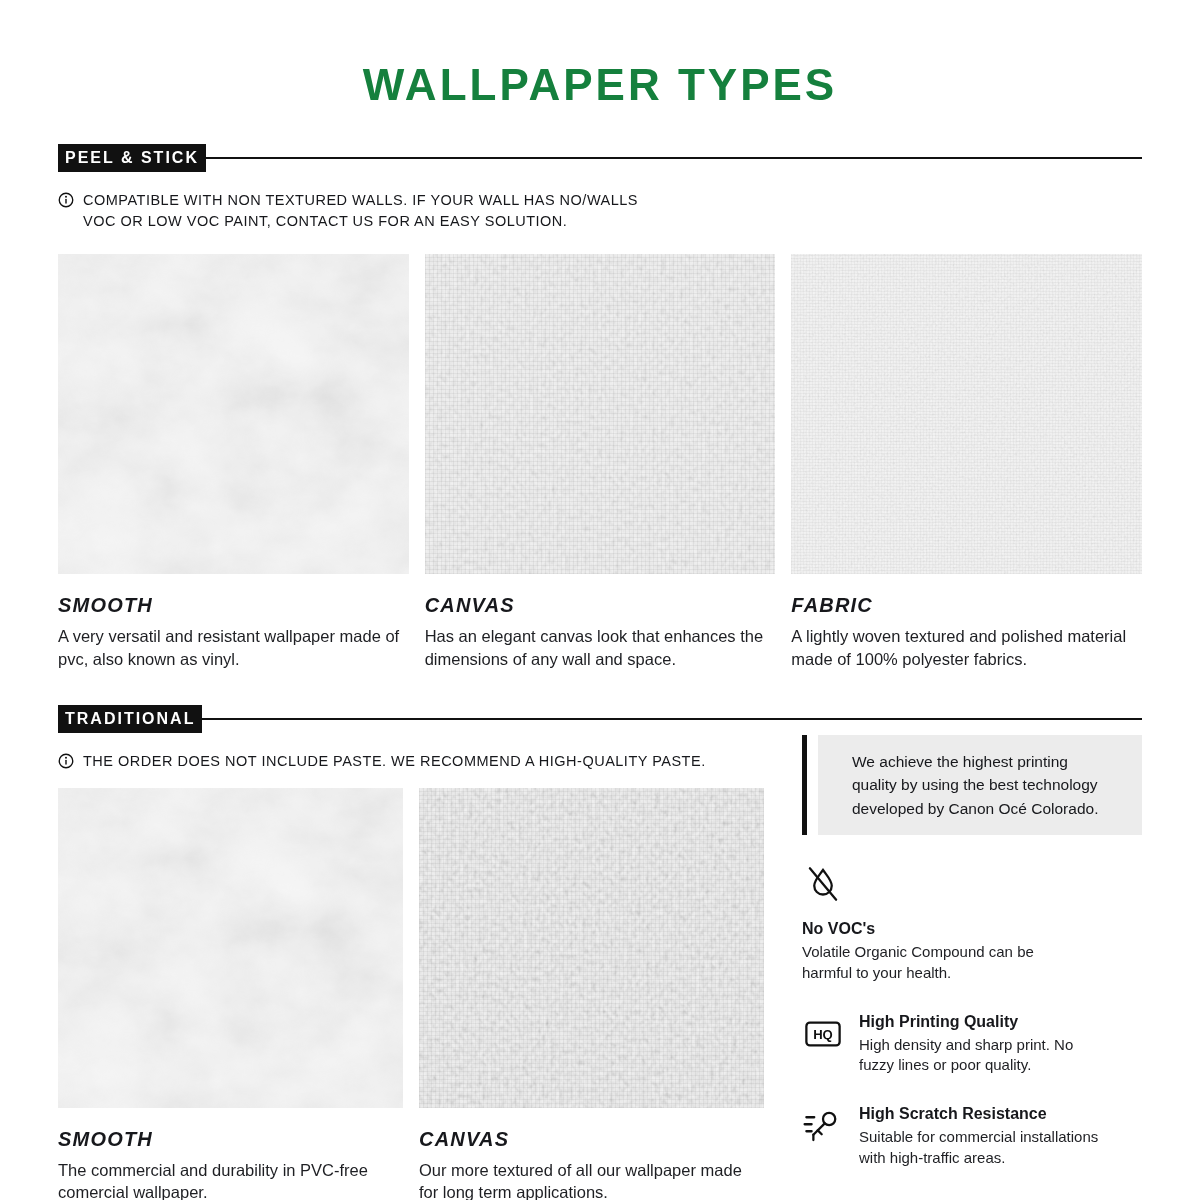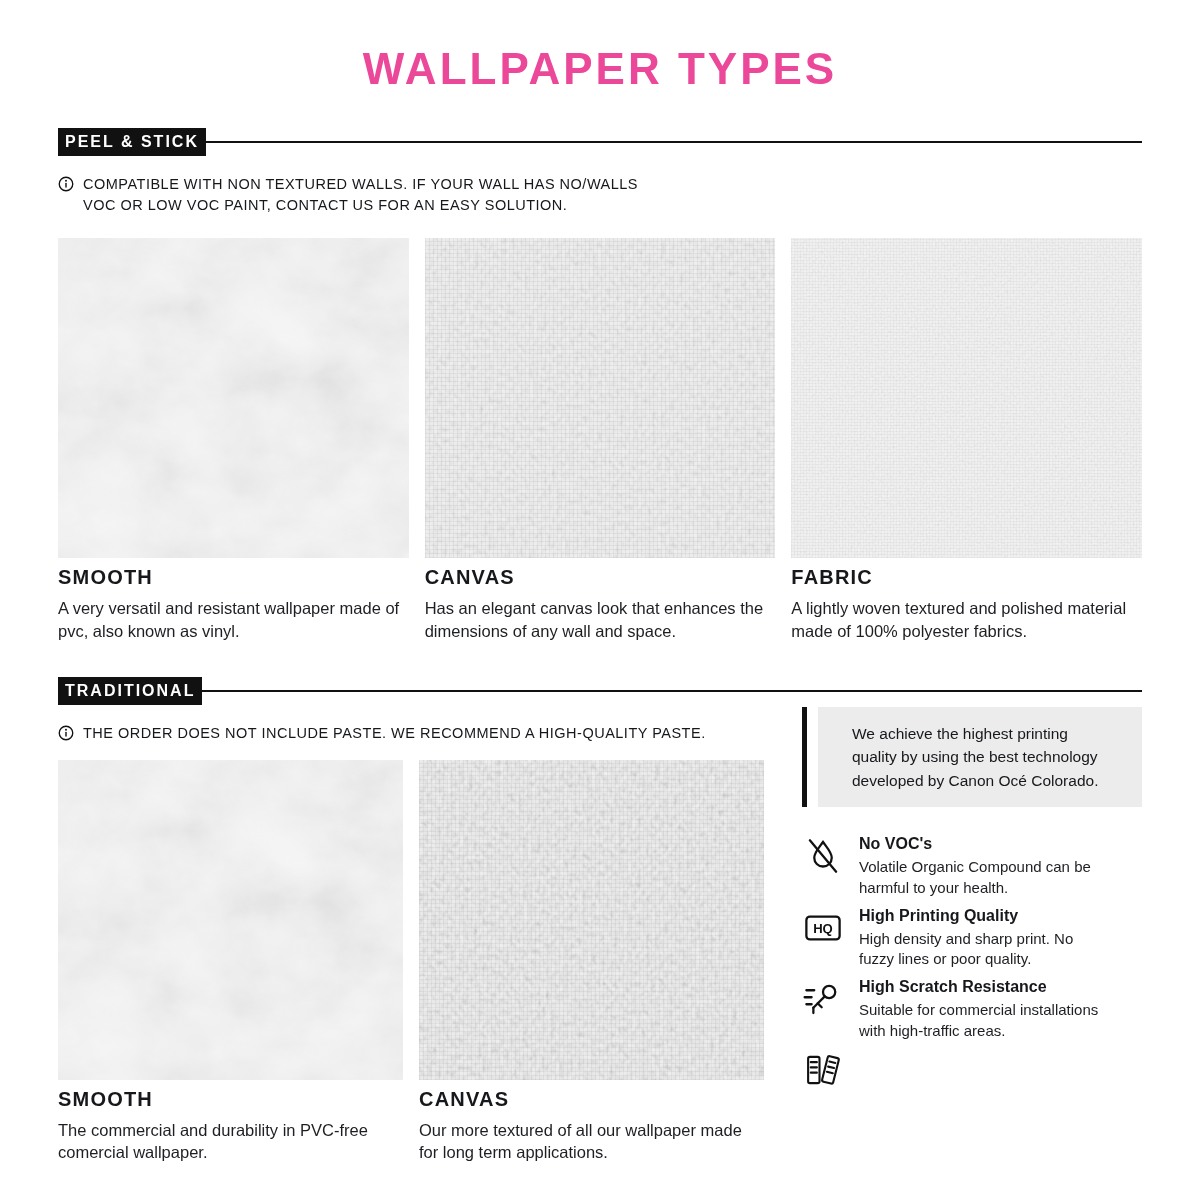"WALLPAPER TYPES" h1.page-title { color: #ec4899 -> #15803d; margin: 0 -> 16px }
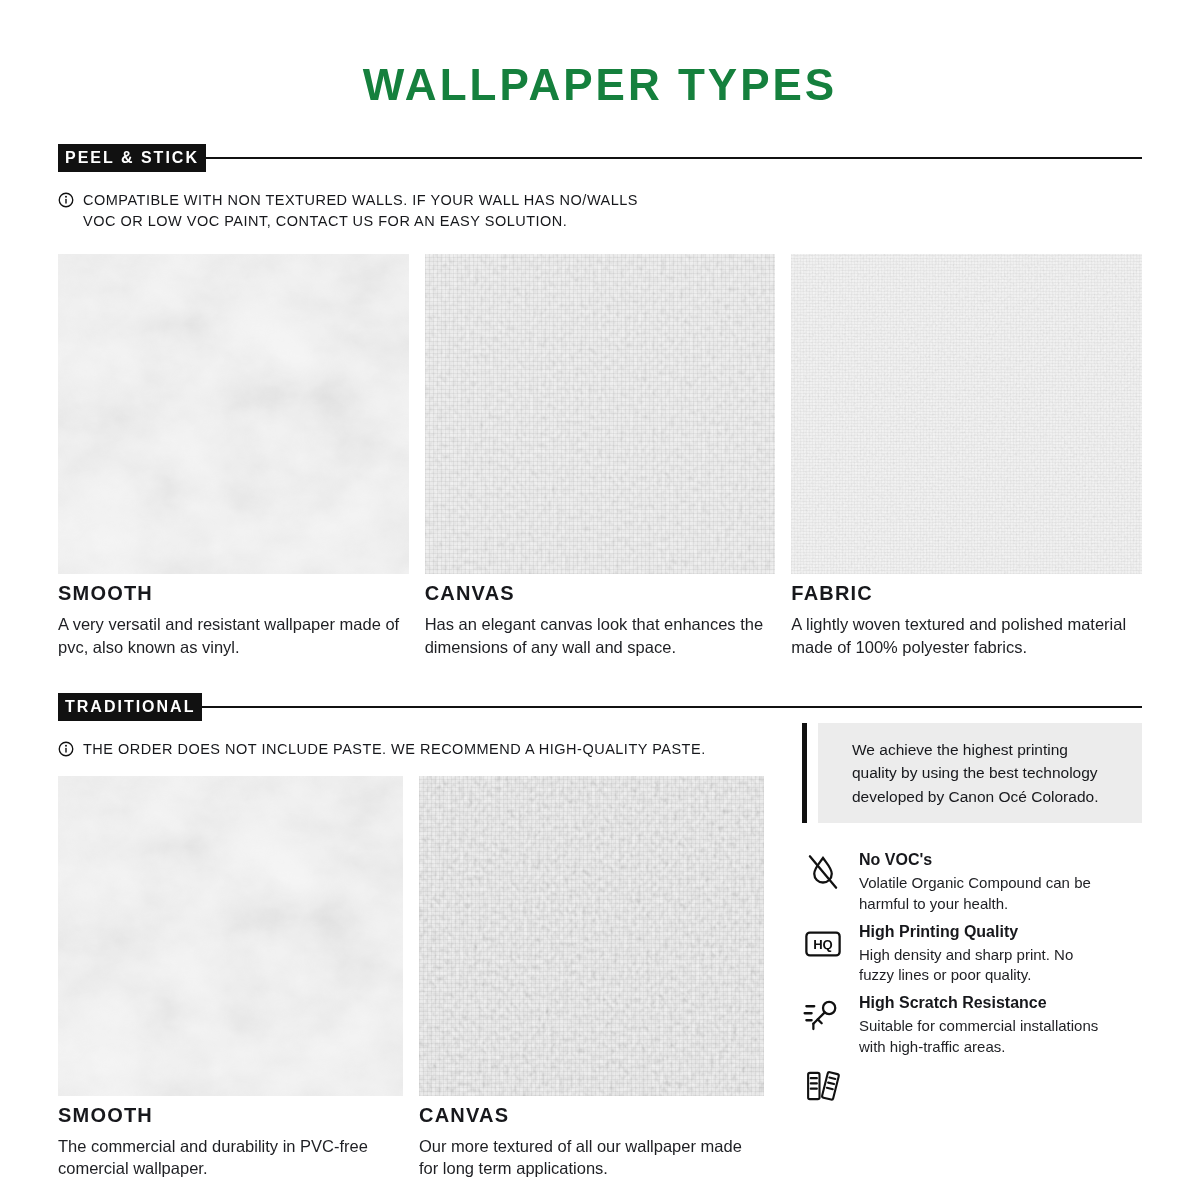"SMOOTH" .s-name { font-style: none -> italic; margin: 8px 0 0 0 -> 20px 0 0 0 }
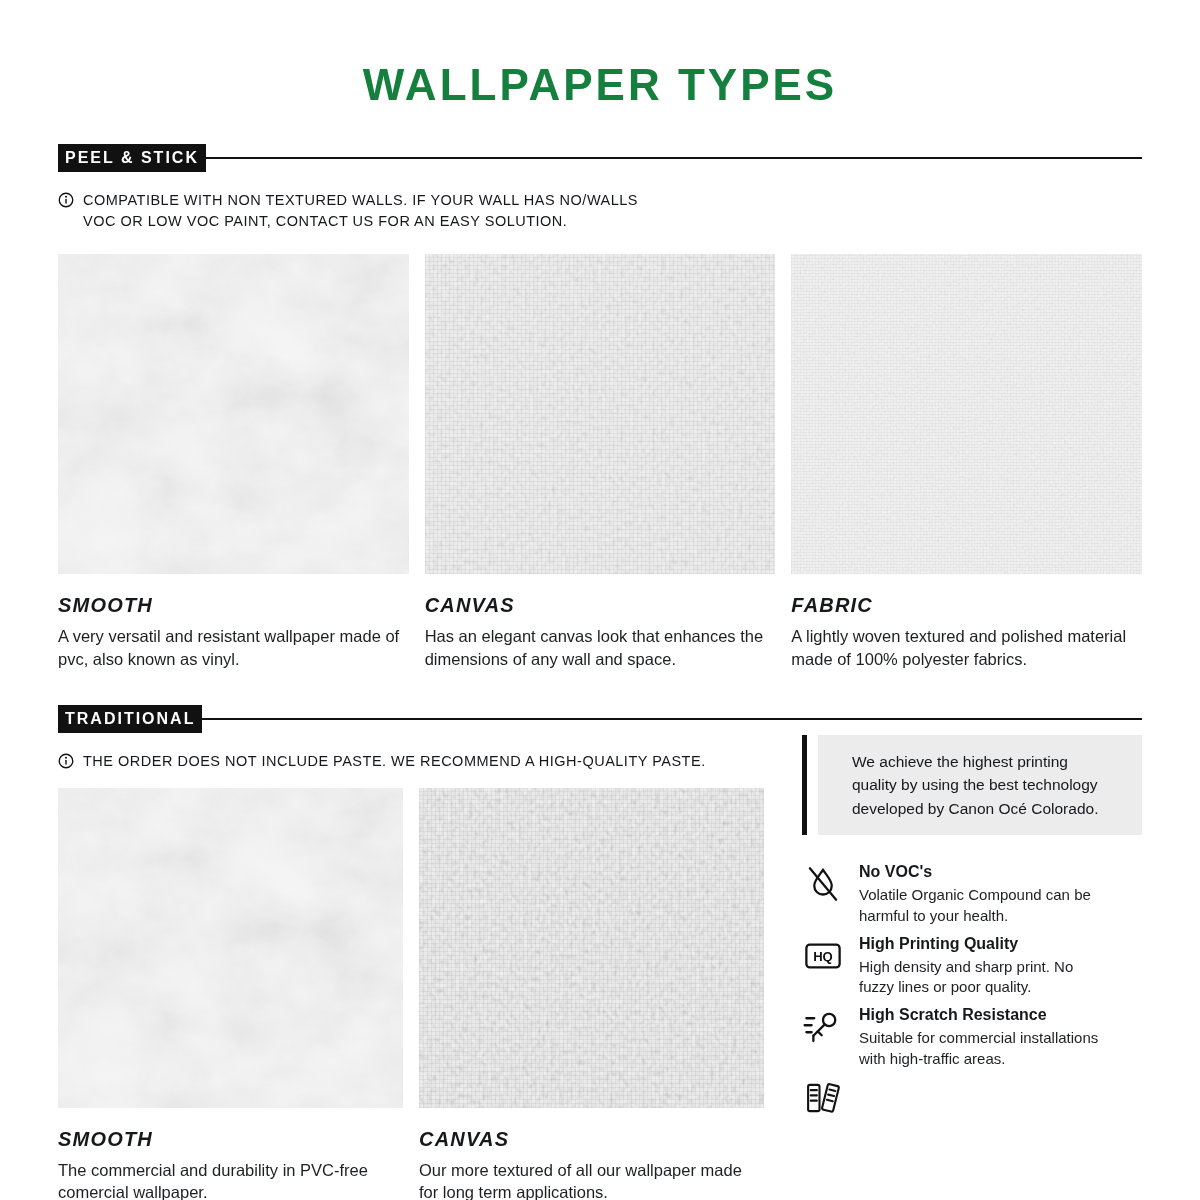"No VOC's" .feature:first-child { flex-direction: none -> column }
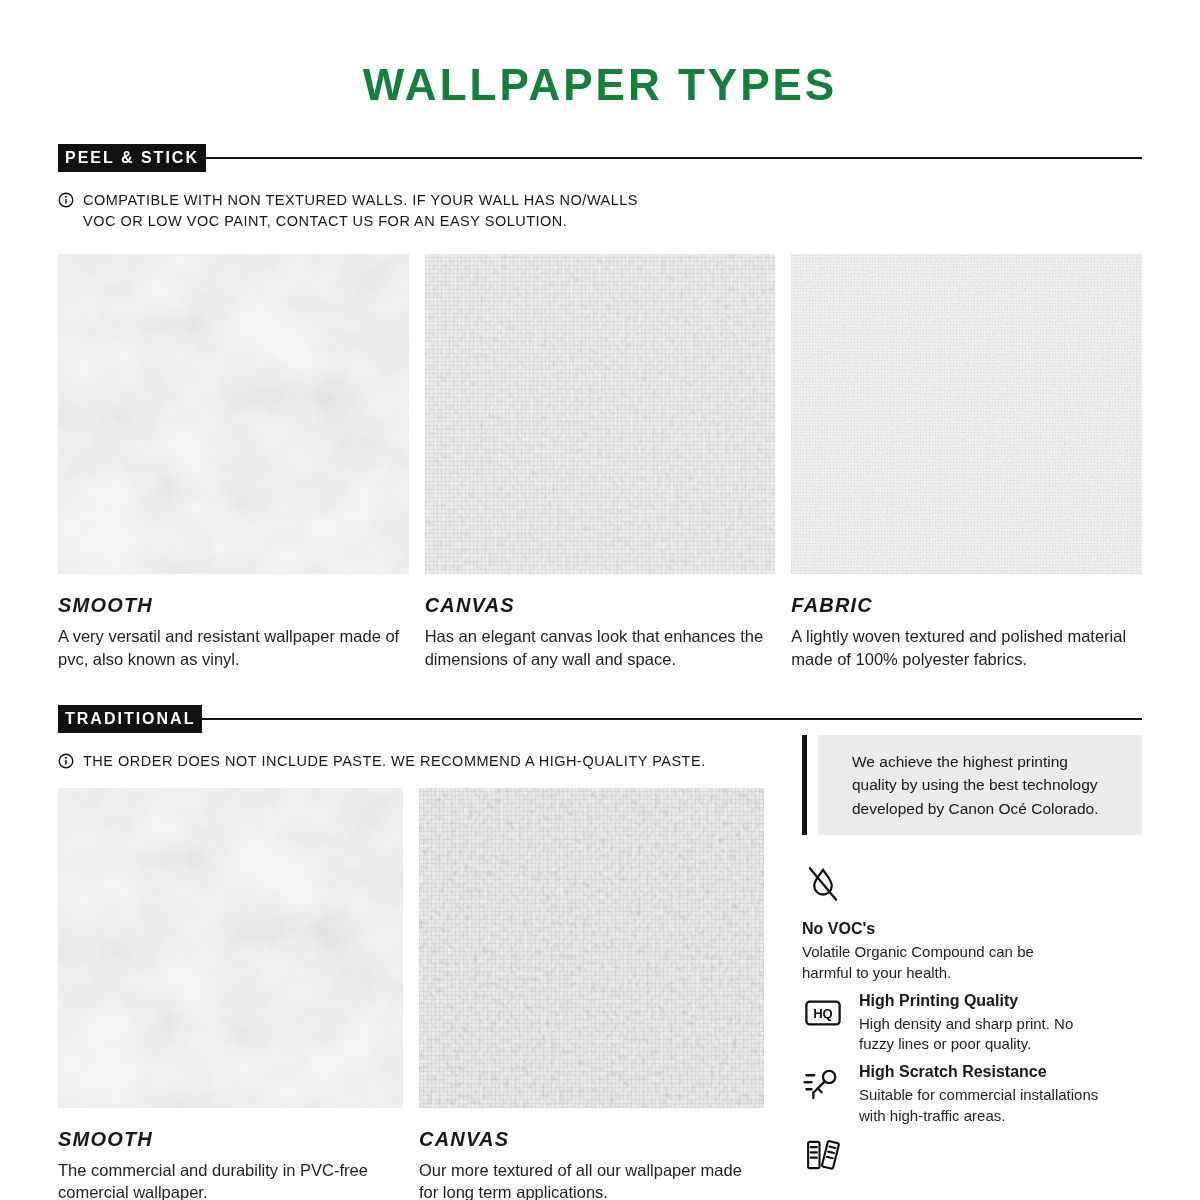"HQ" .feature { margin-top: 8px -> 29px }
